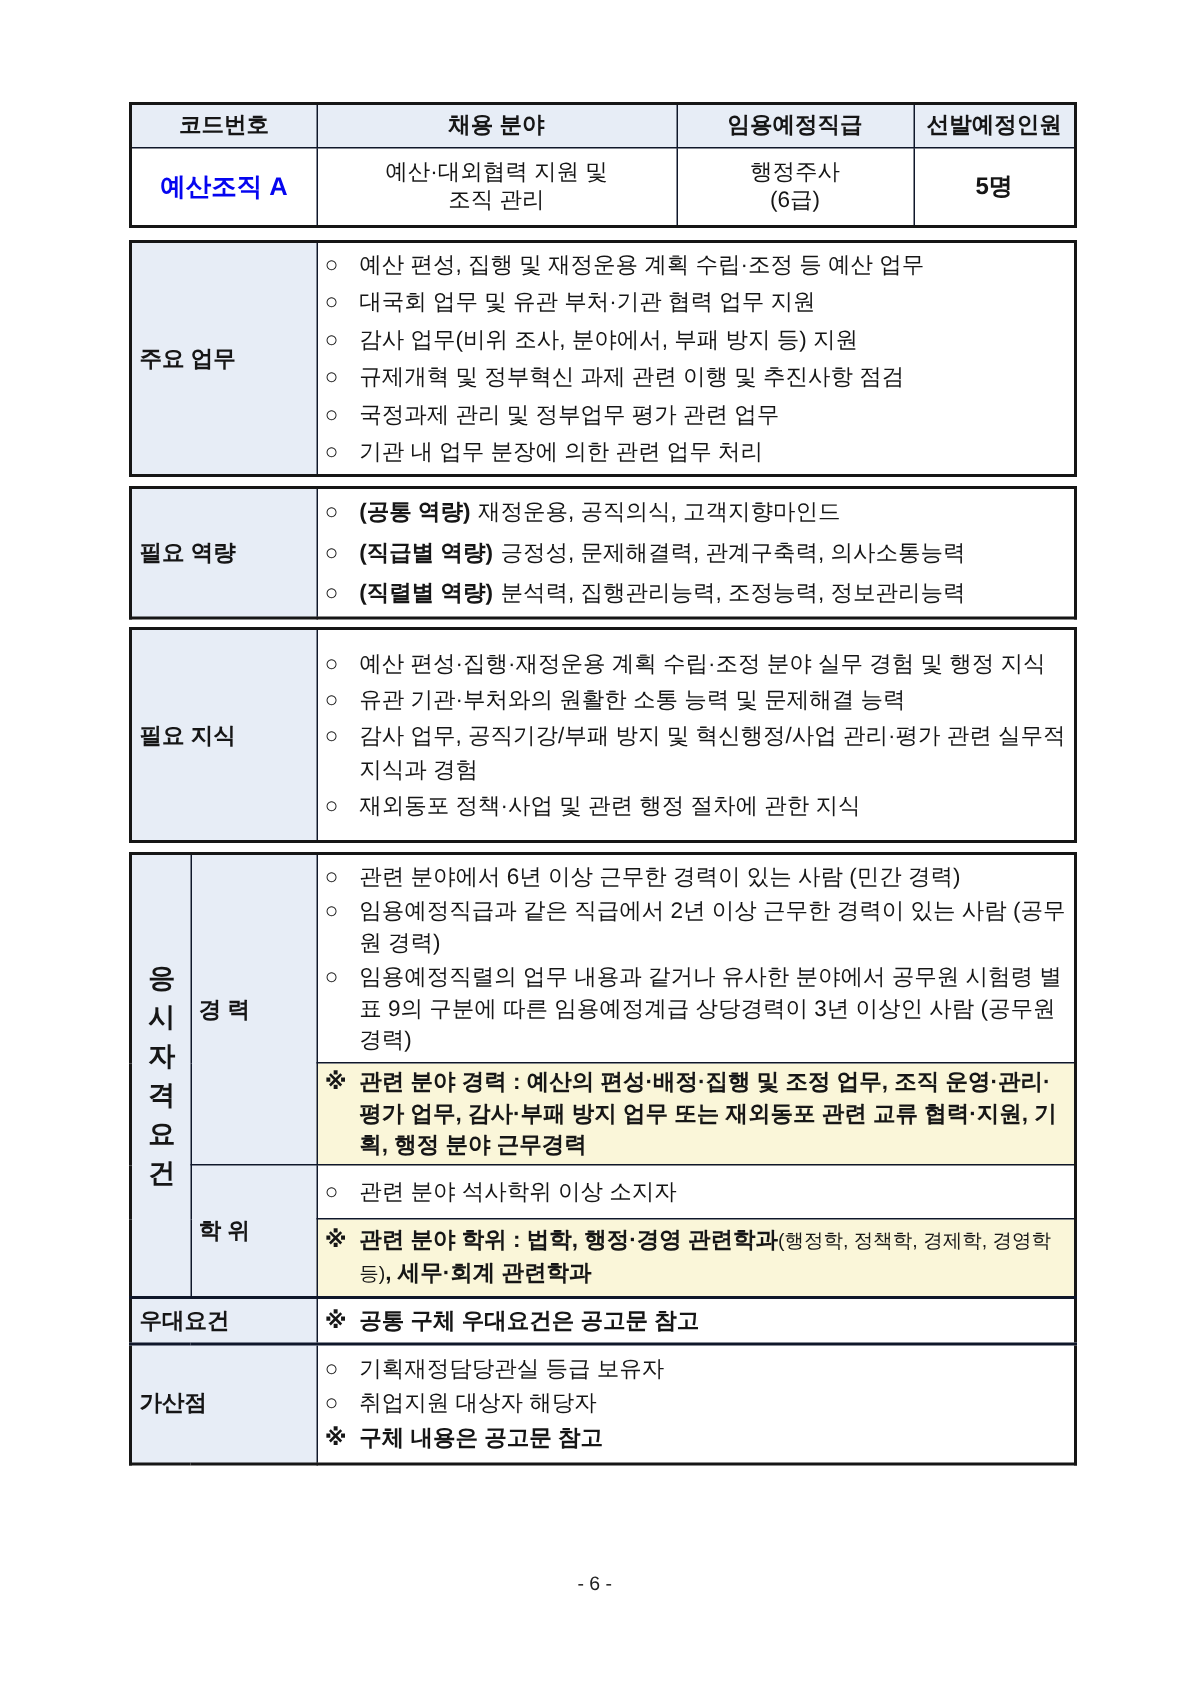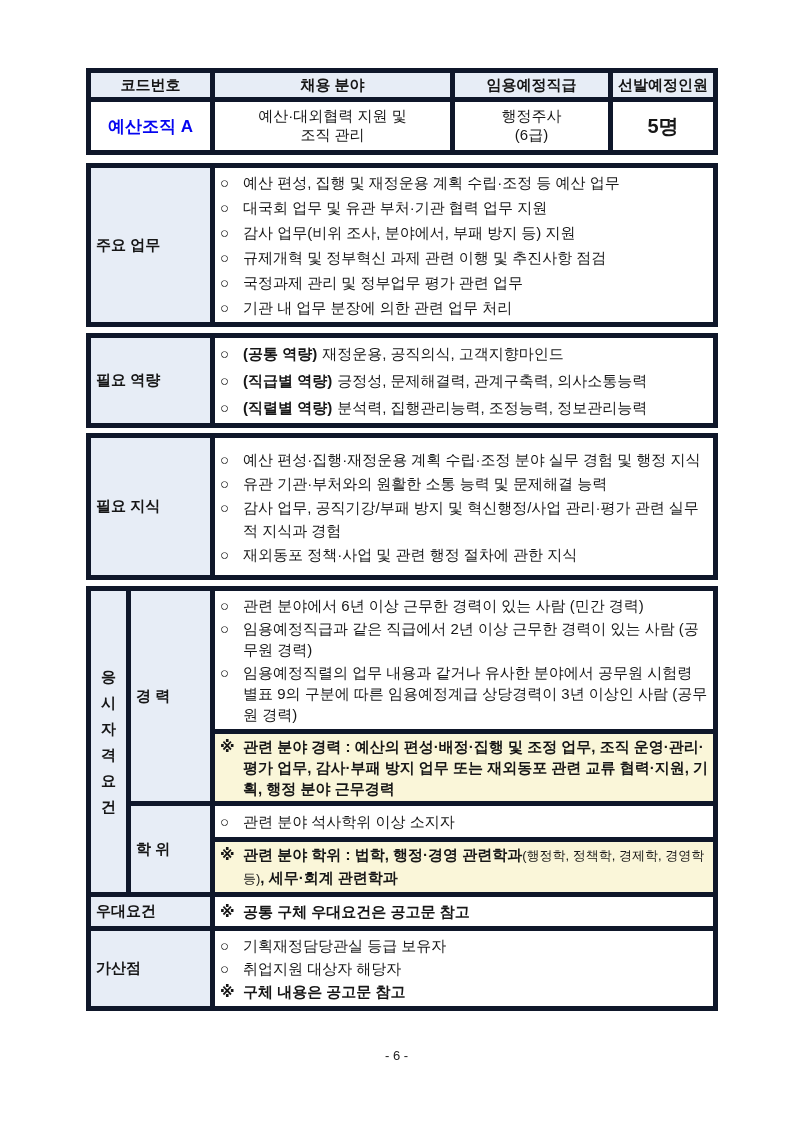"코드번호" table.tbl td { border: 5px solid #0f172a -> 1px solid #0f172a }
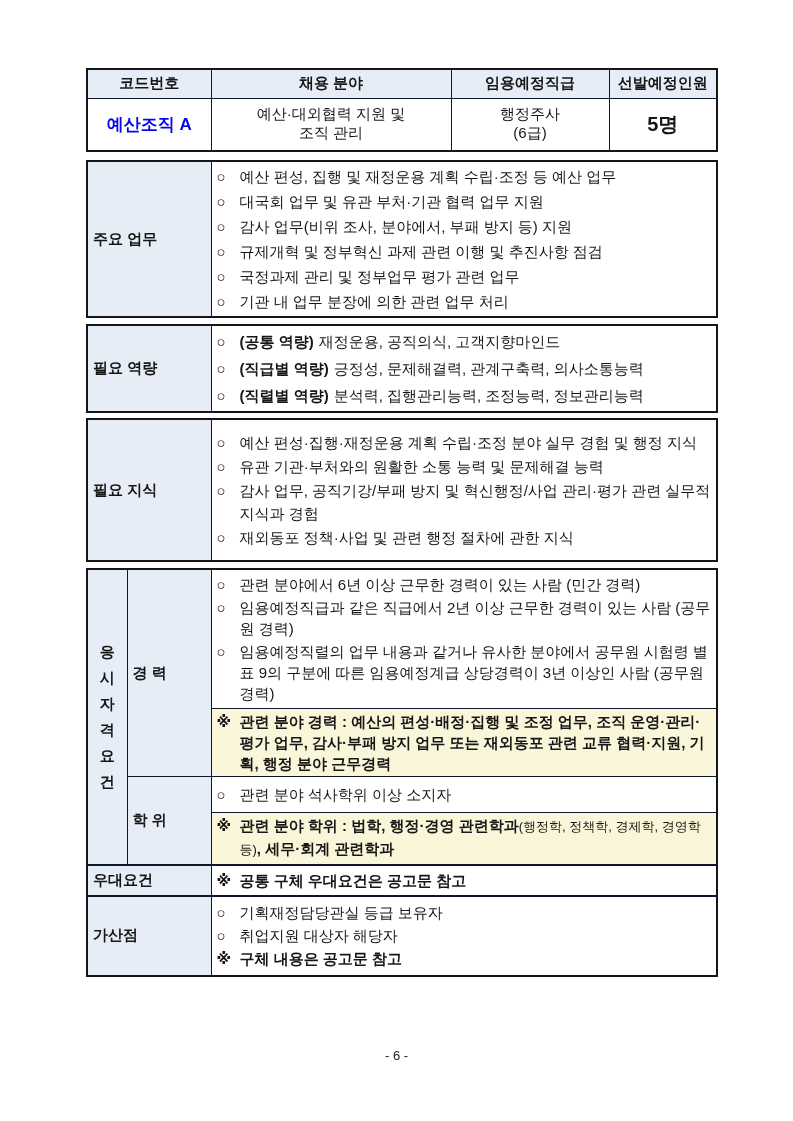"5명" .count-val { font-size: 20px -> 16px }
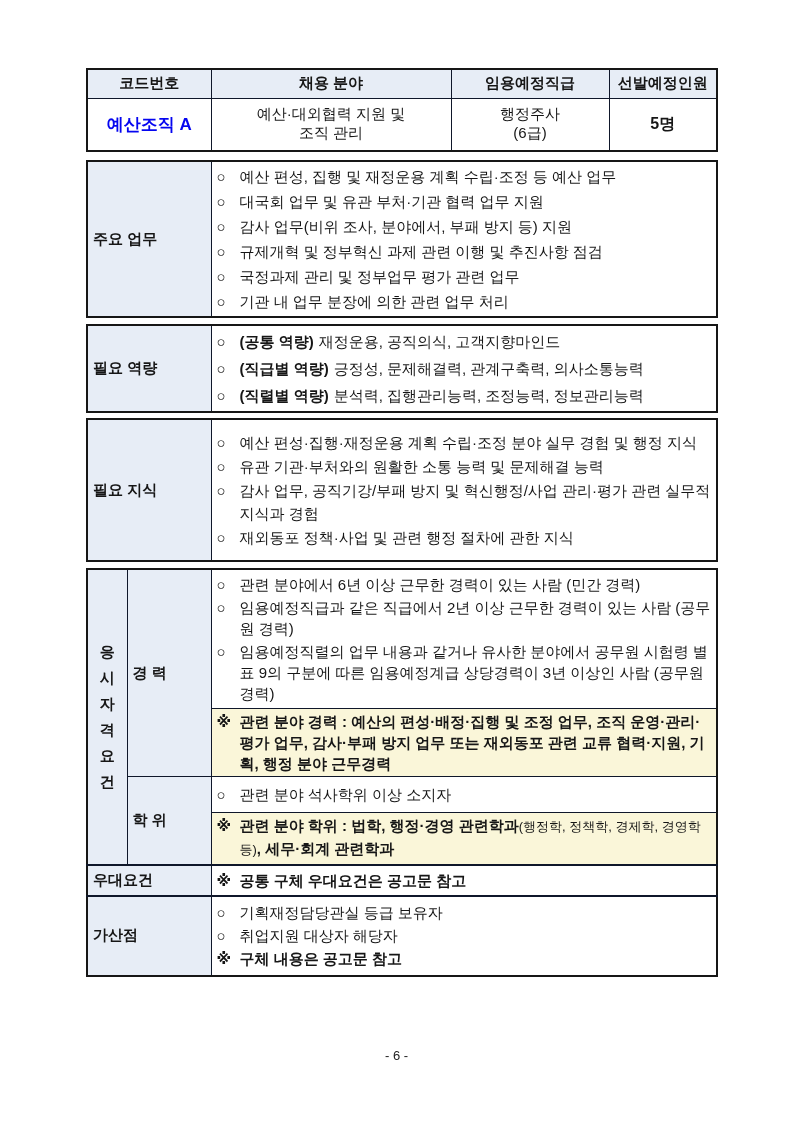"응시자격요건" .vtext { font-size: 15px -> 18px }
